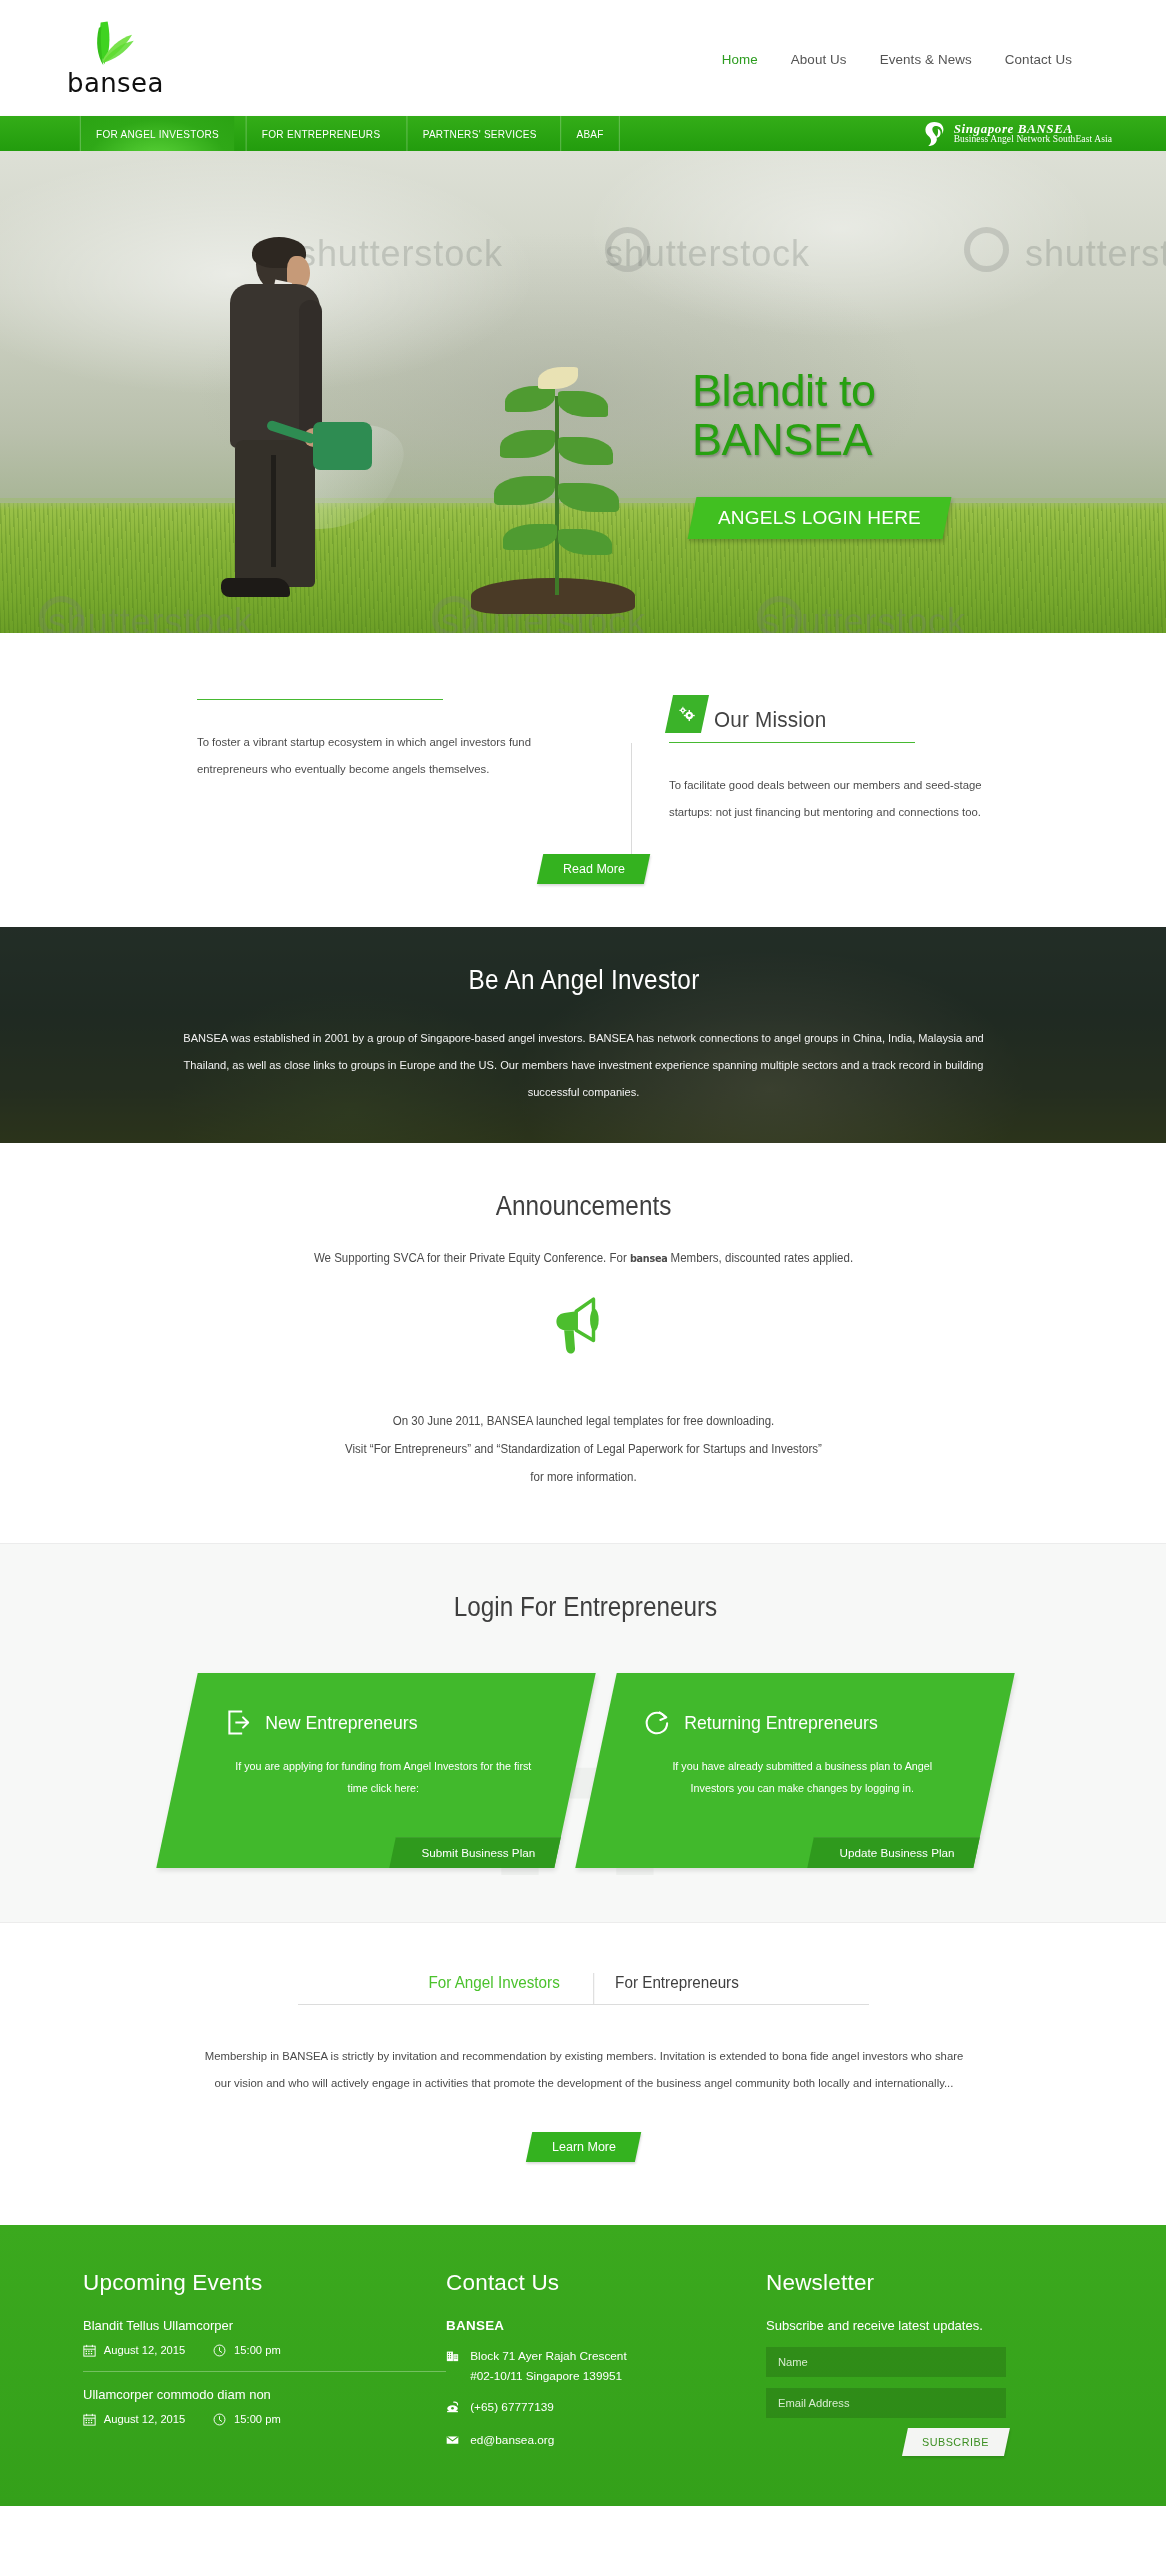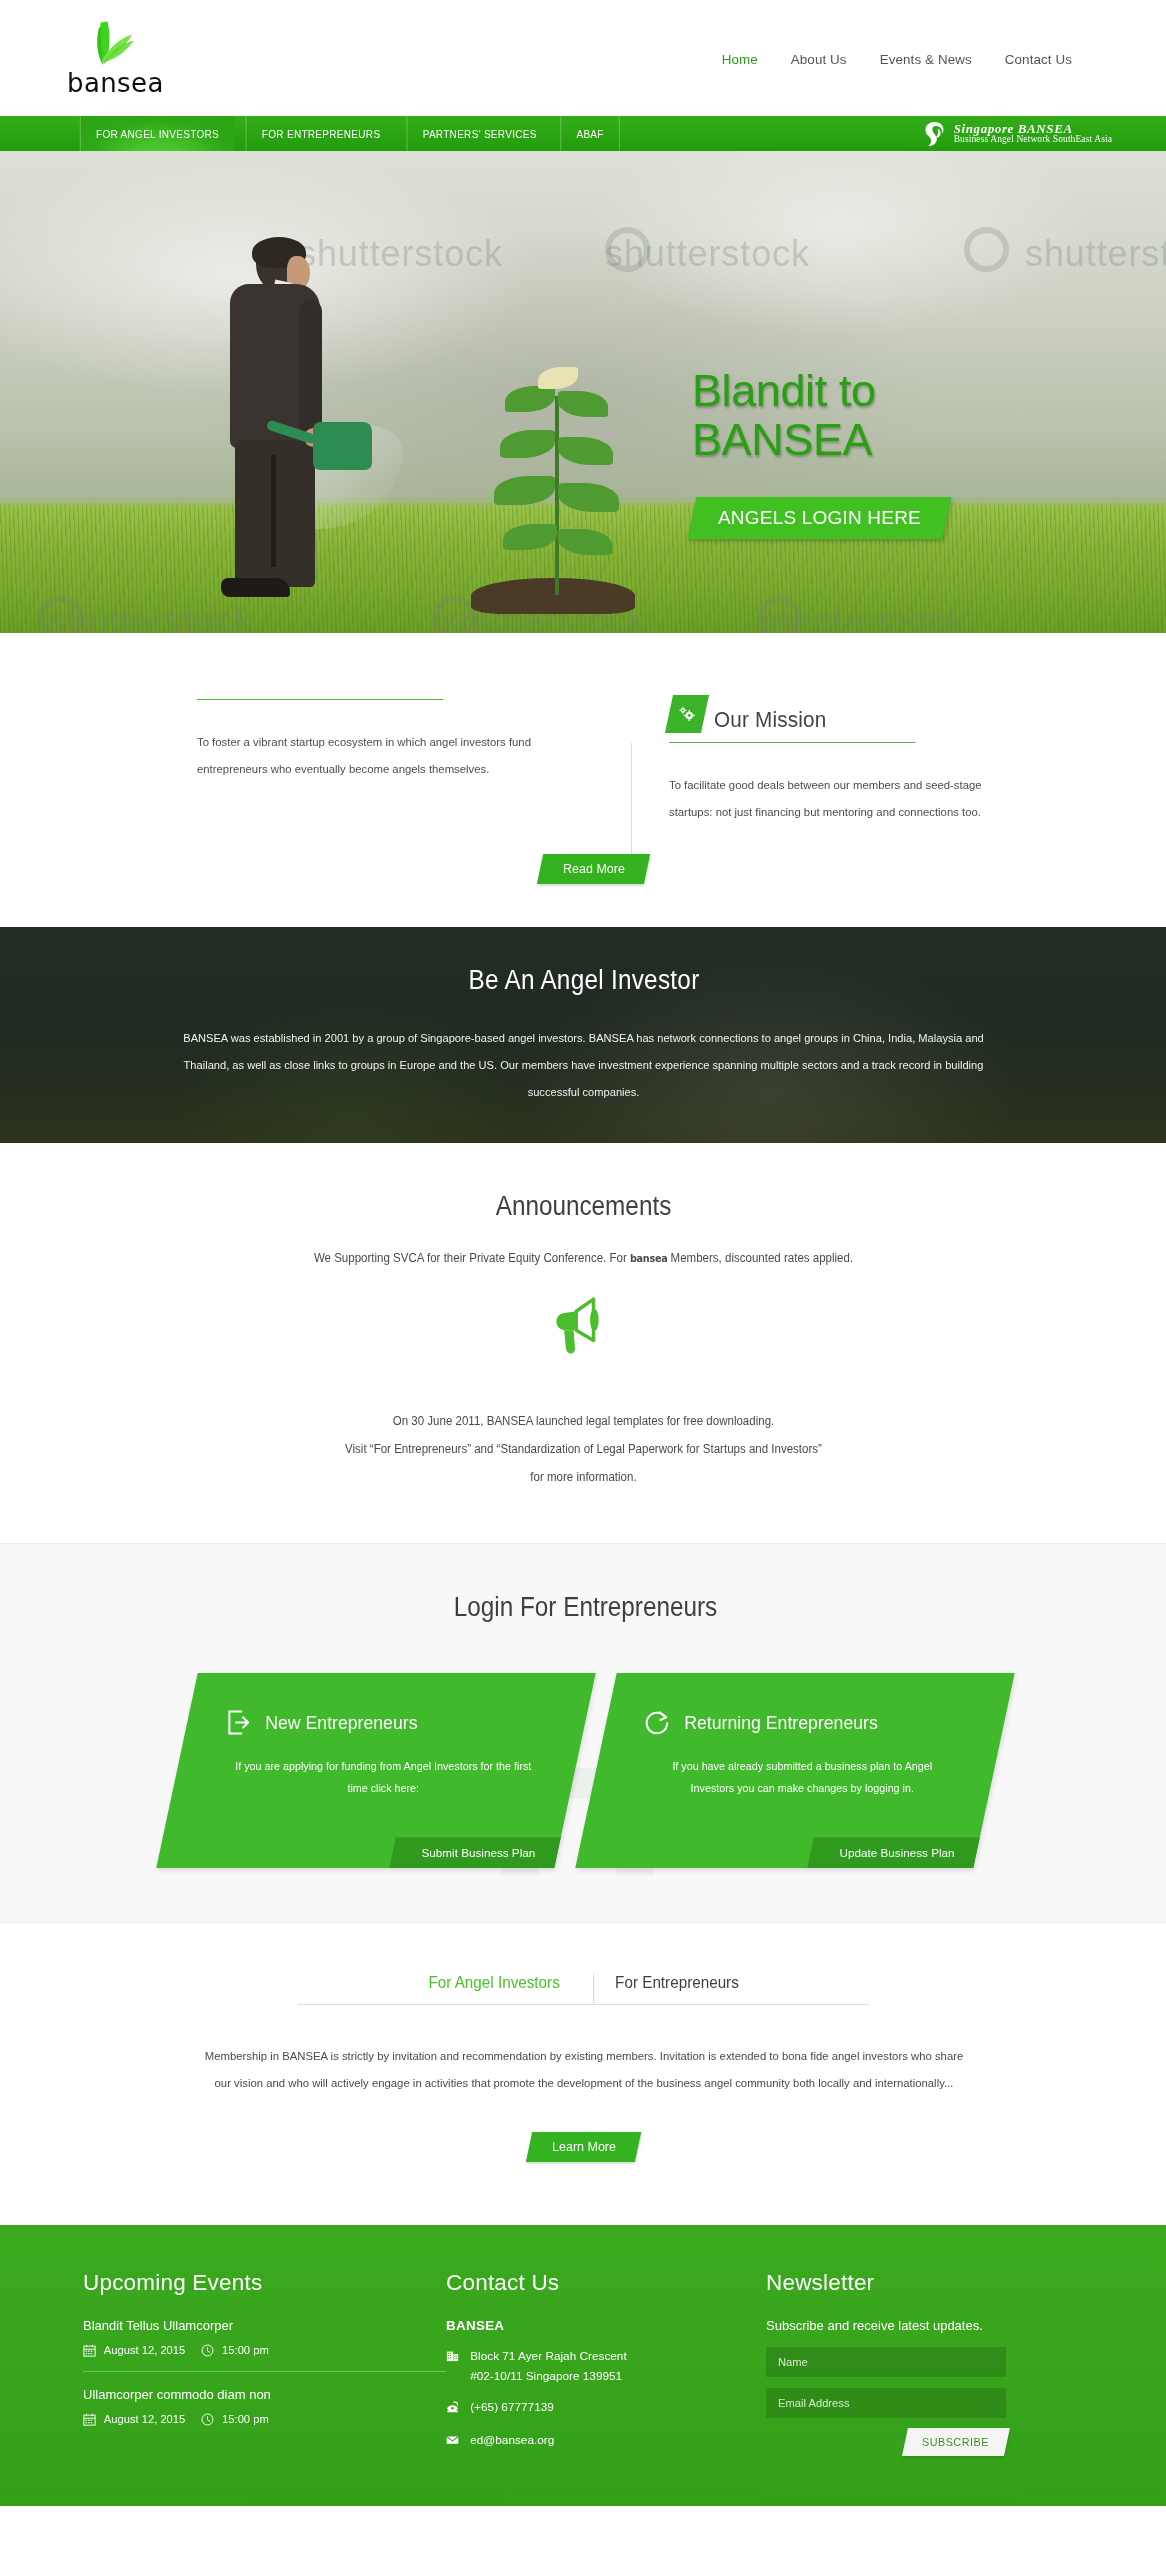"August 12, 2015" .ev-meta { gap: 16px -> 28px }
